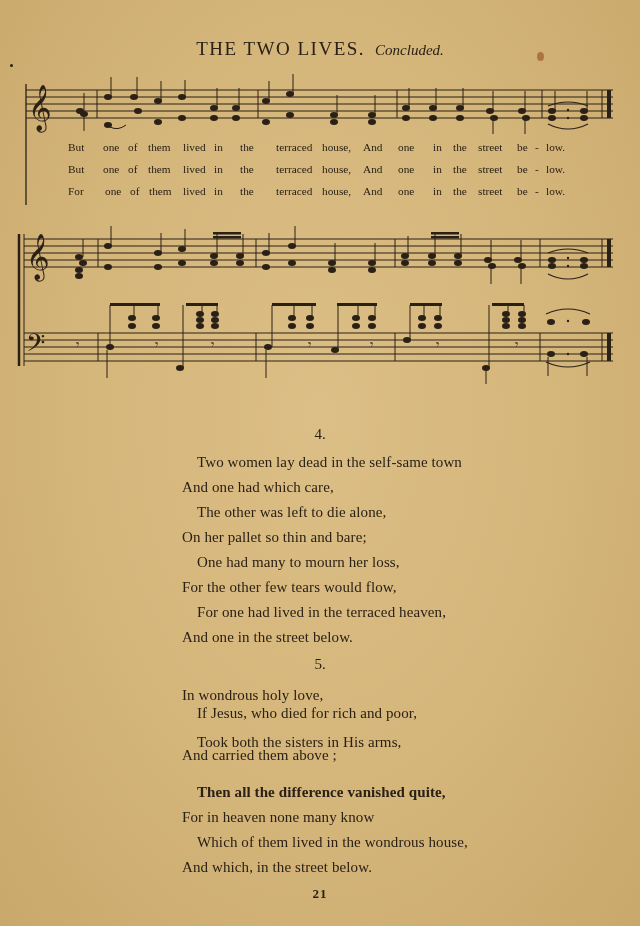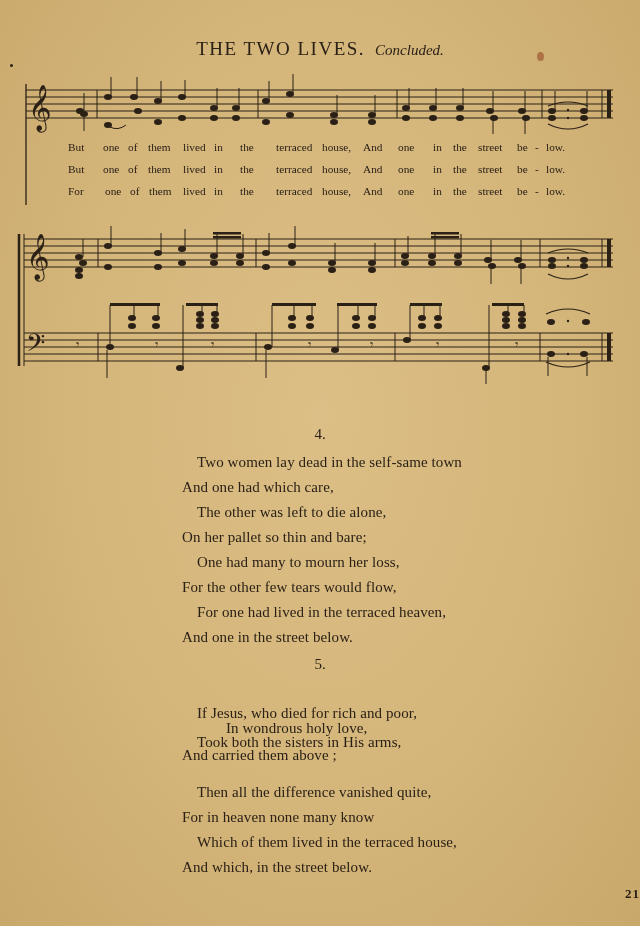"In wondrous holy love," div.verse-line { margin-left: 44px -> none; top: 720px -> 687px }
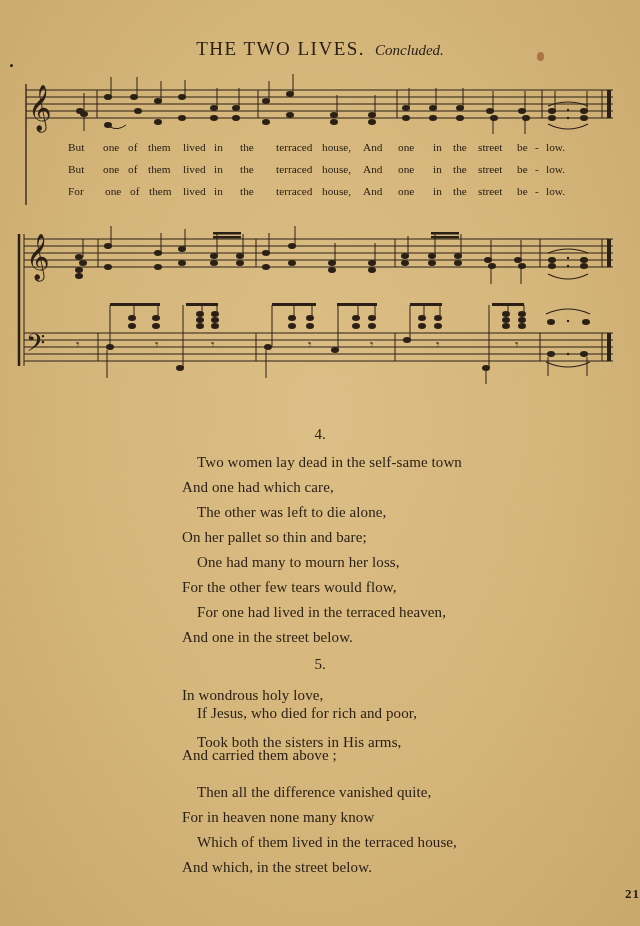"Then all the difference vanished" div.verse-line { font-weight: none -> bold }
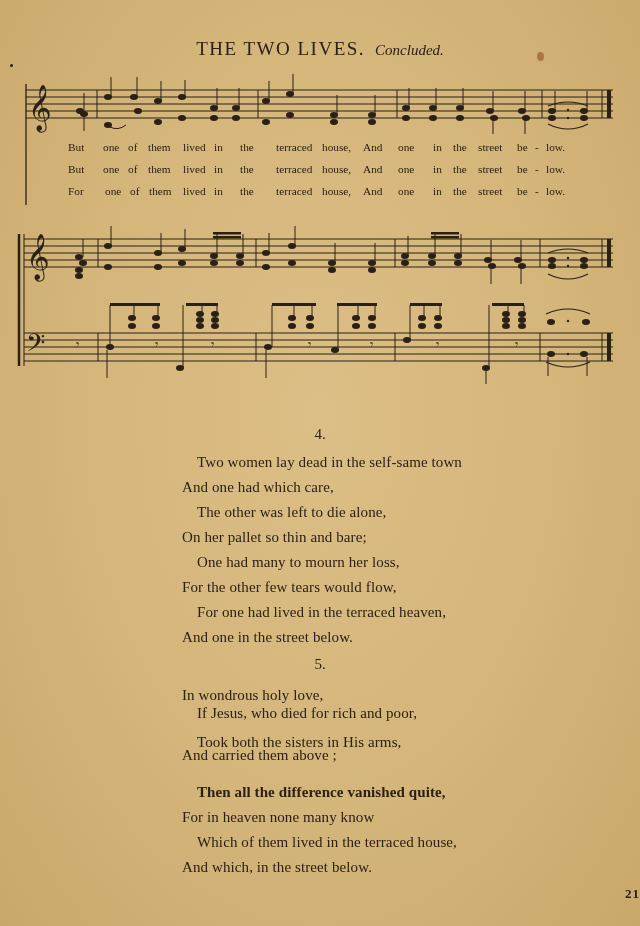"Which of them lived in" div.verse-line { text: terraced -> wondrous }
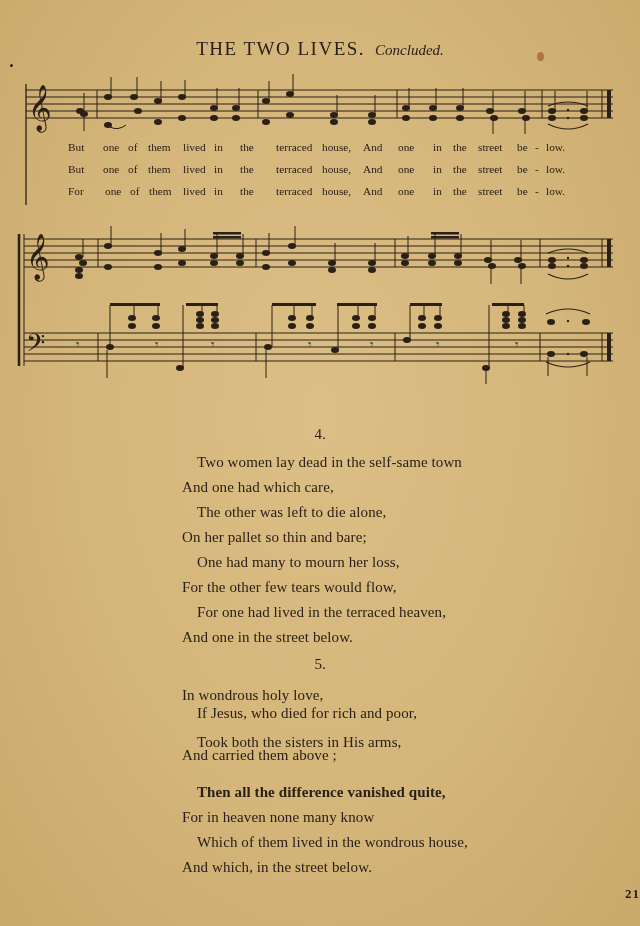"21" div.page-num { text-align: right -> none }
